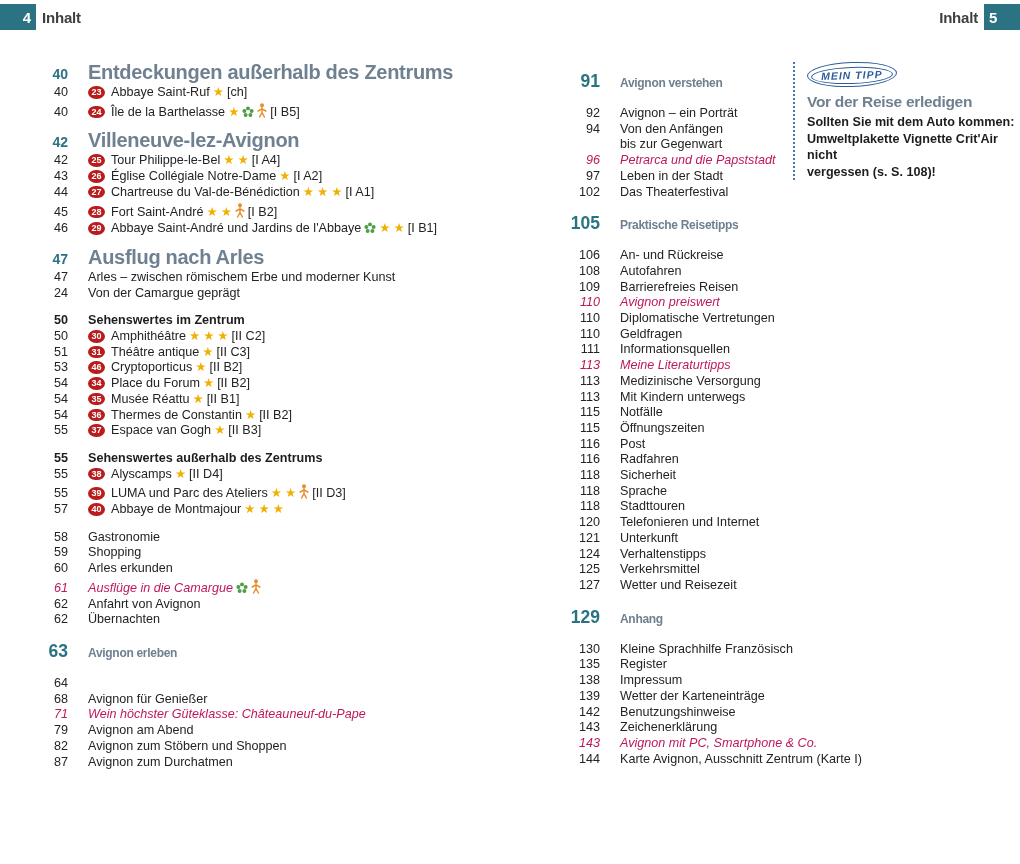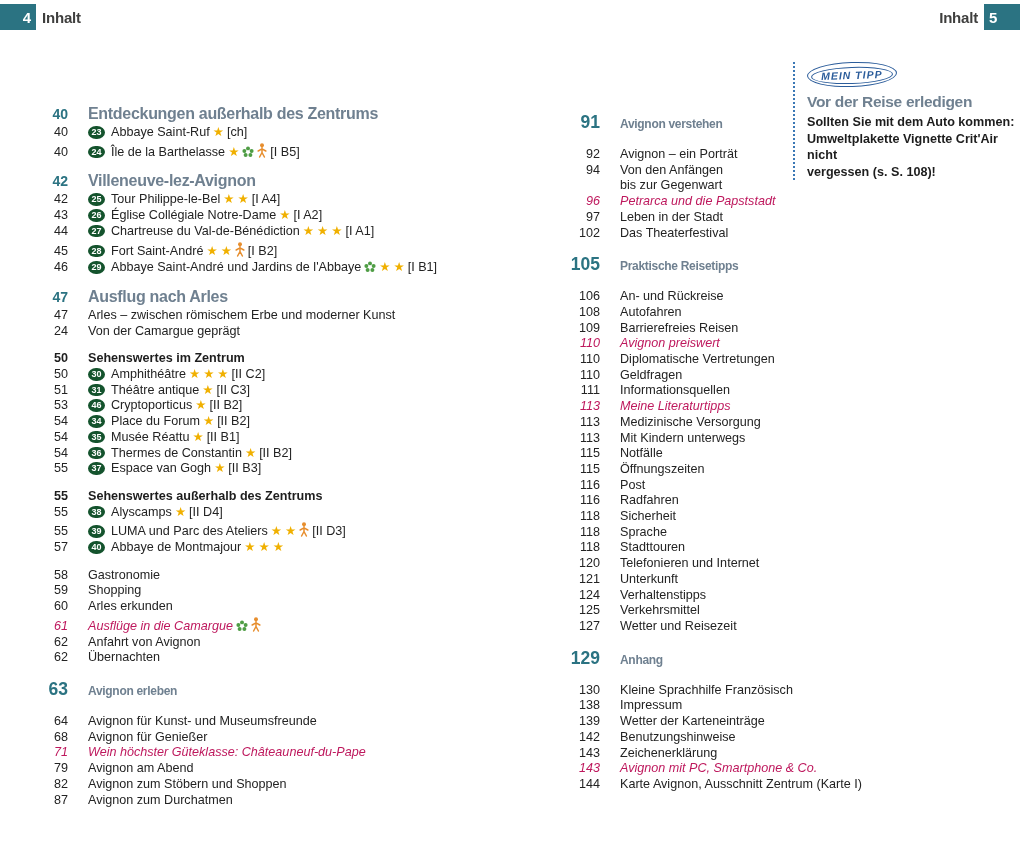"40" .col { margin-top: 41px -> none }
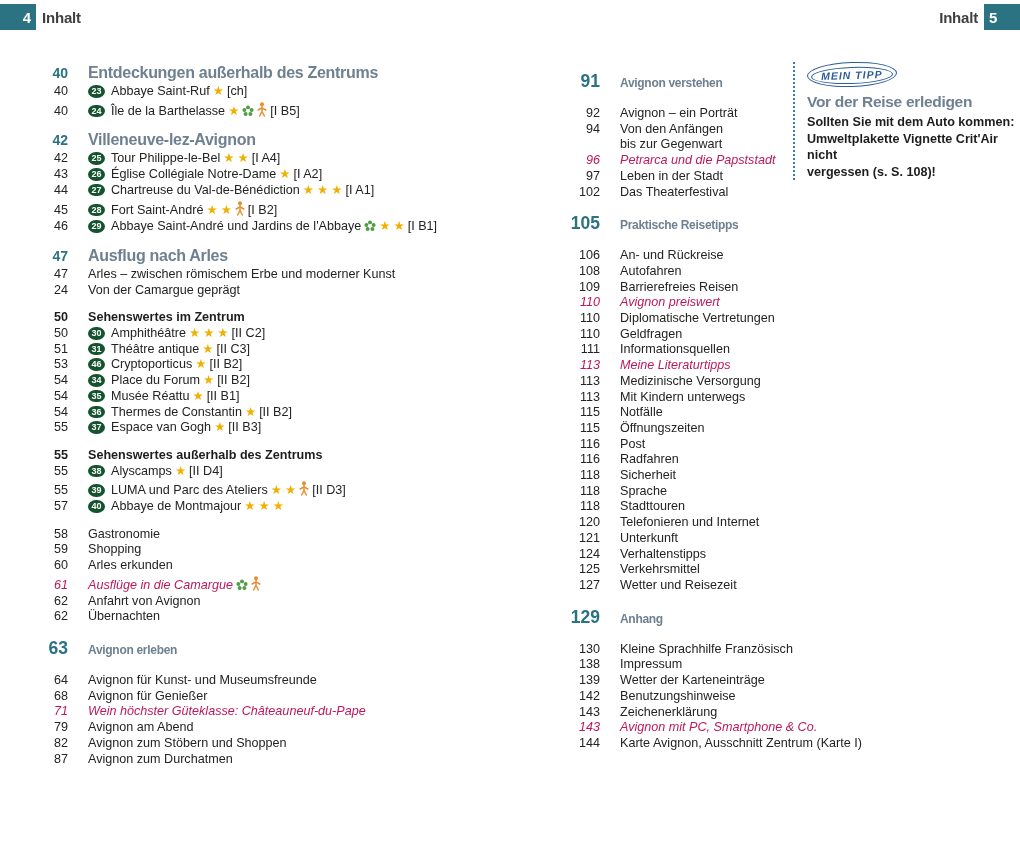"Entdeckungen außerhalb des Zentrums" .row.section .label { font-size: 16px -> 20px }
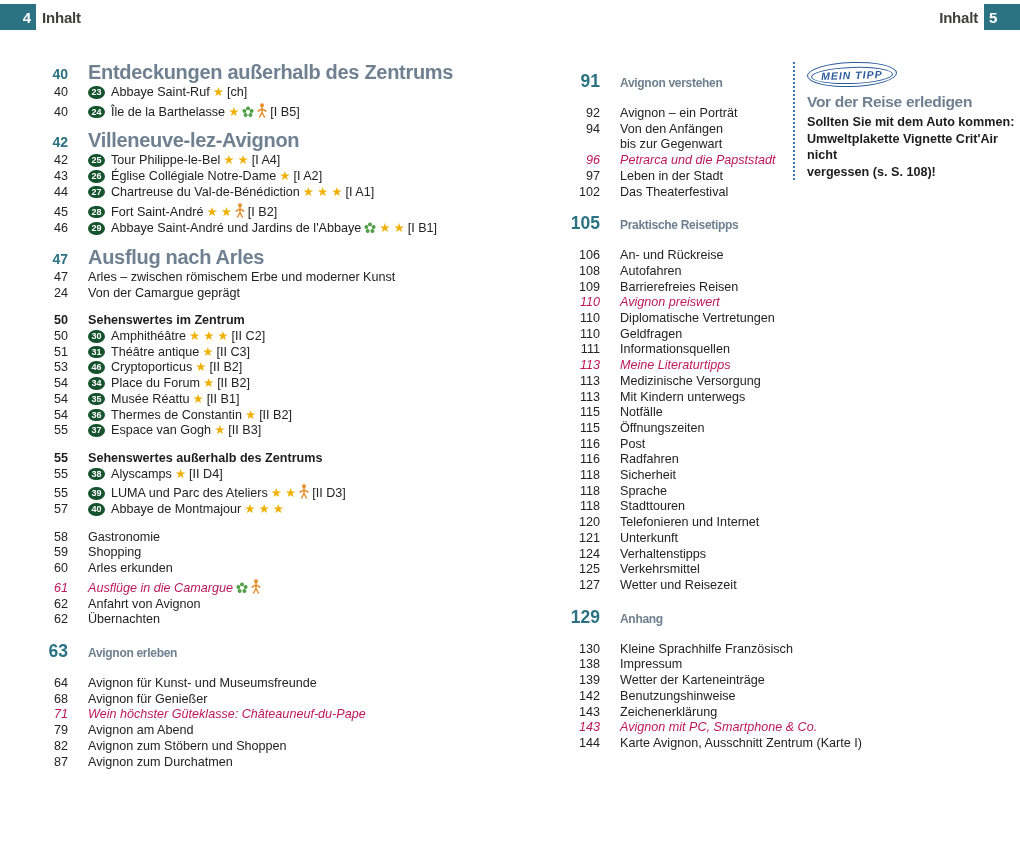"23" .badge { background: #14532d -> #b91c1c }
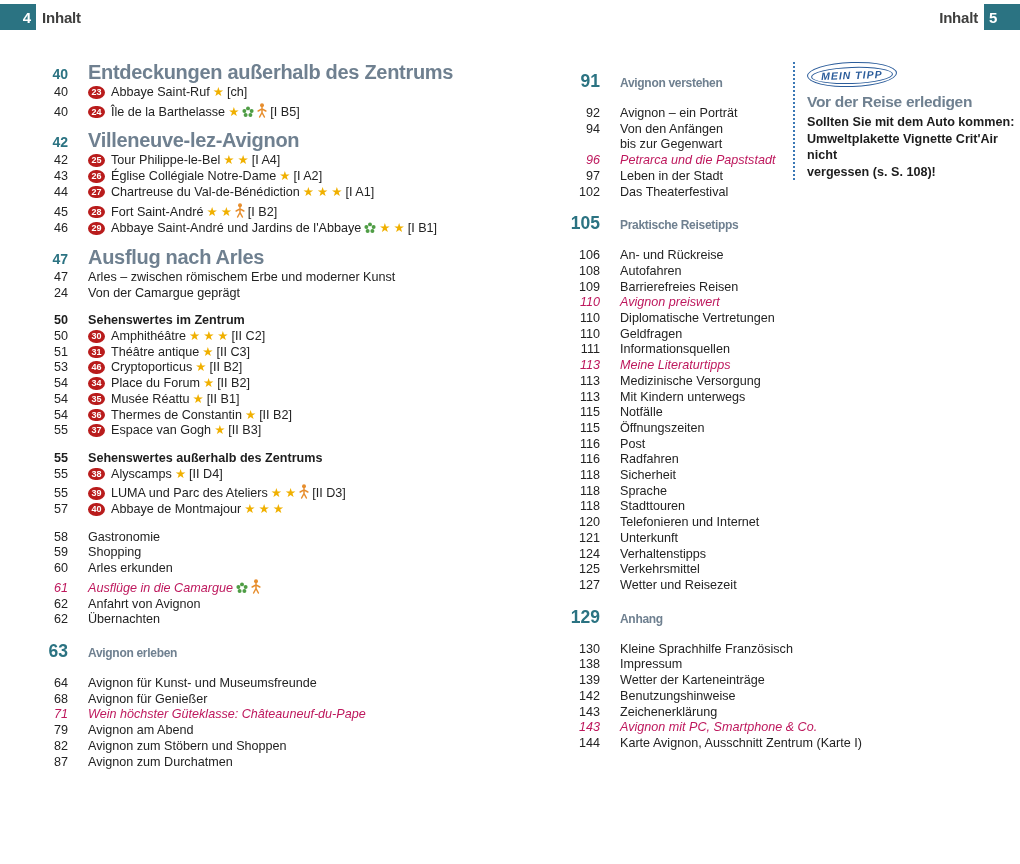"135" div.row { html: none -> <div> <span>135</span> <span><span>Register</span></span> </div> }
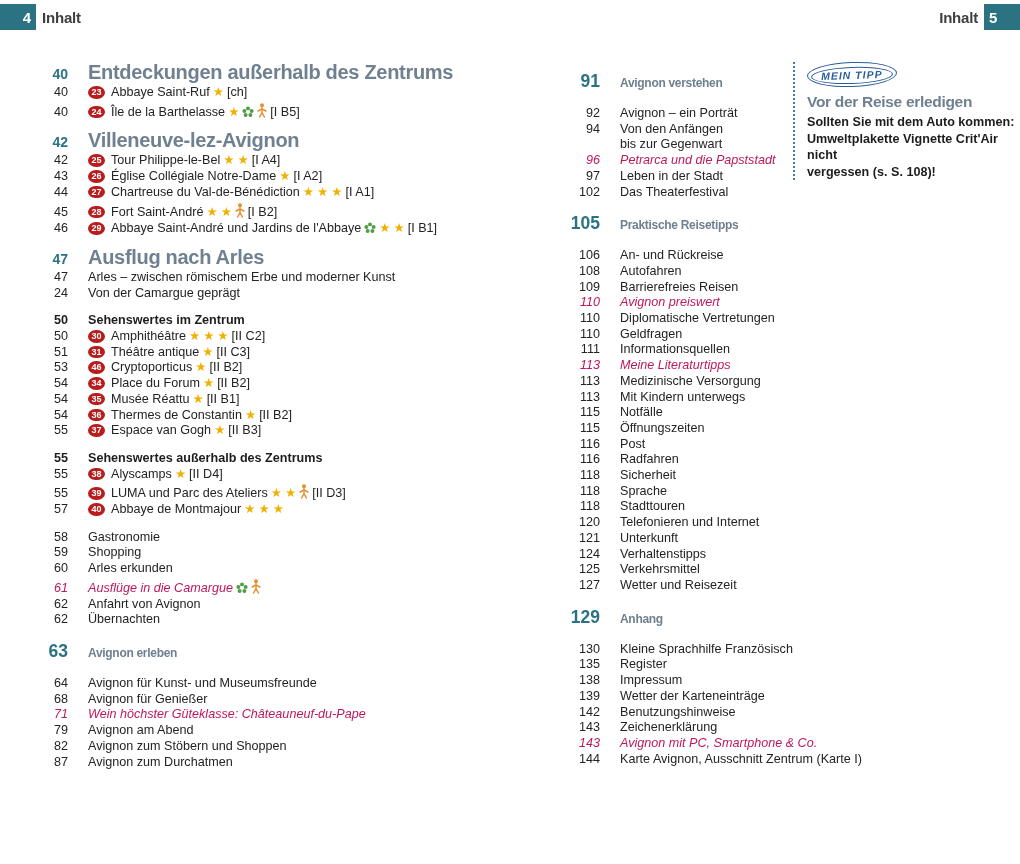"Avignon für Kunst- und Museumsfreunde" span.content { html: <span><span>Avignon für Kunst- und Museumsfreunde</span></span> -> none }
